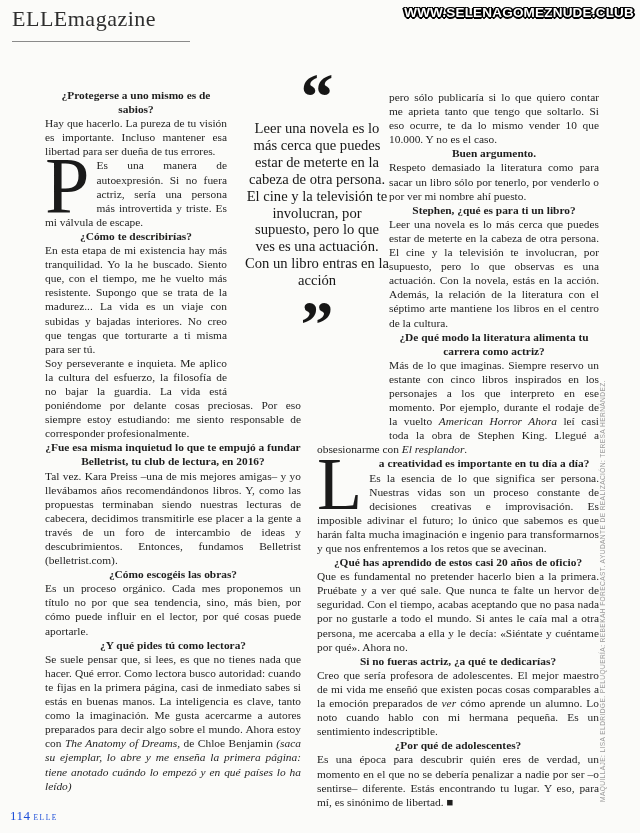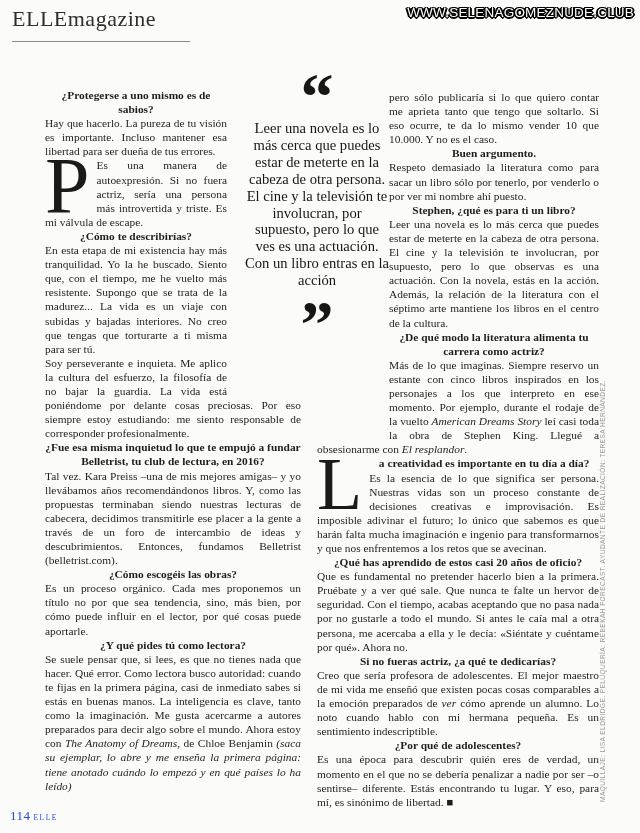"WWW.SELENAGOMEZNUDE.CLUB" .watermark { font-weight: 400 -> 700 }
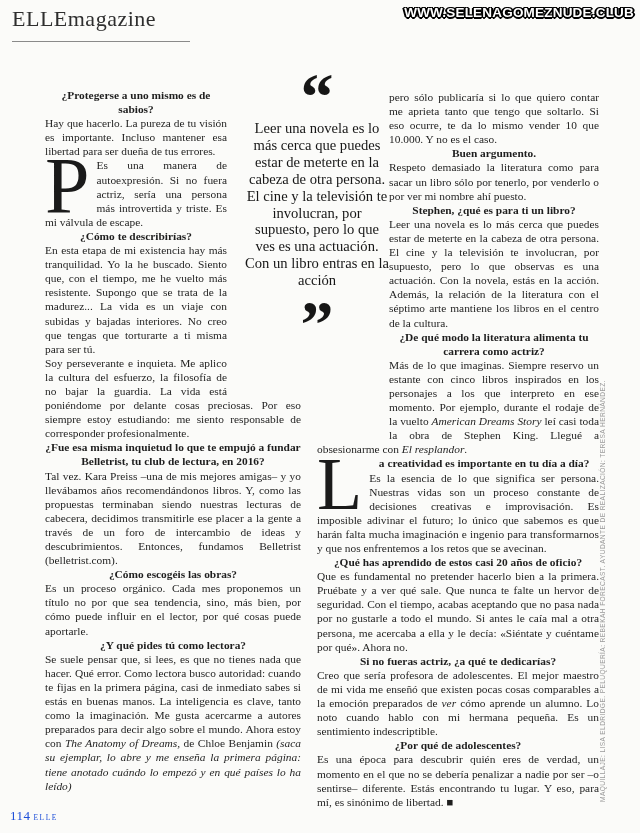"American Dreams Story" span.it { text: Dreams Story -> Horror Ahora }
